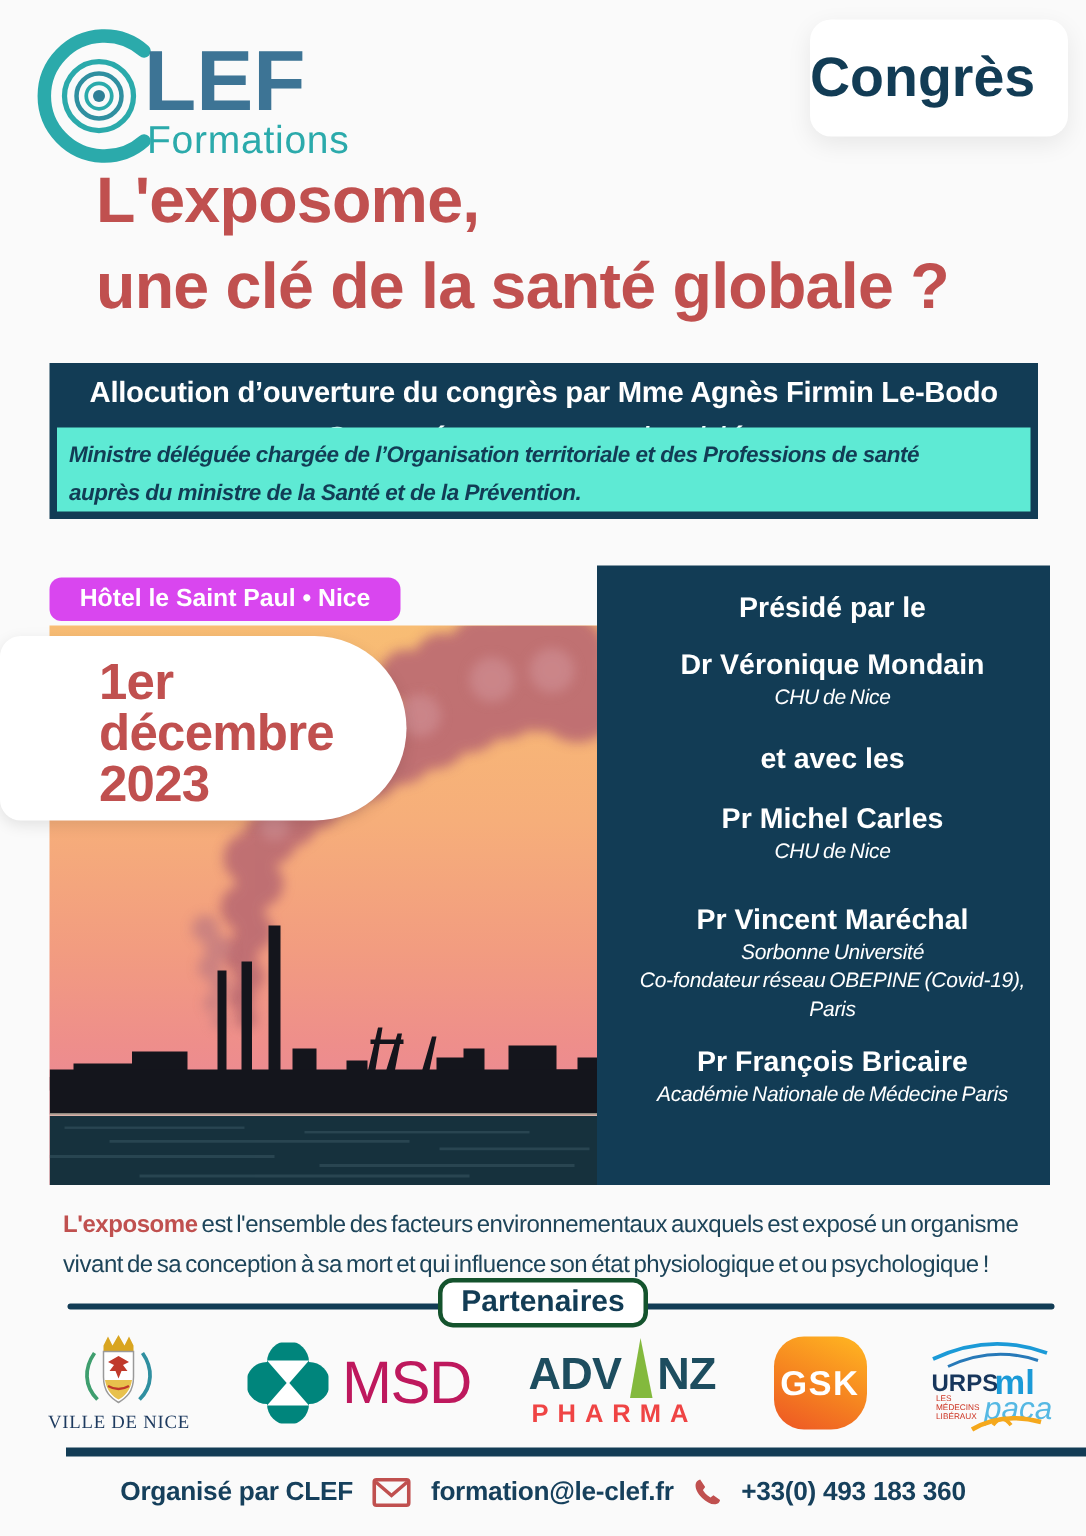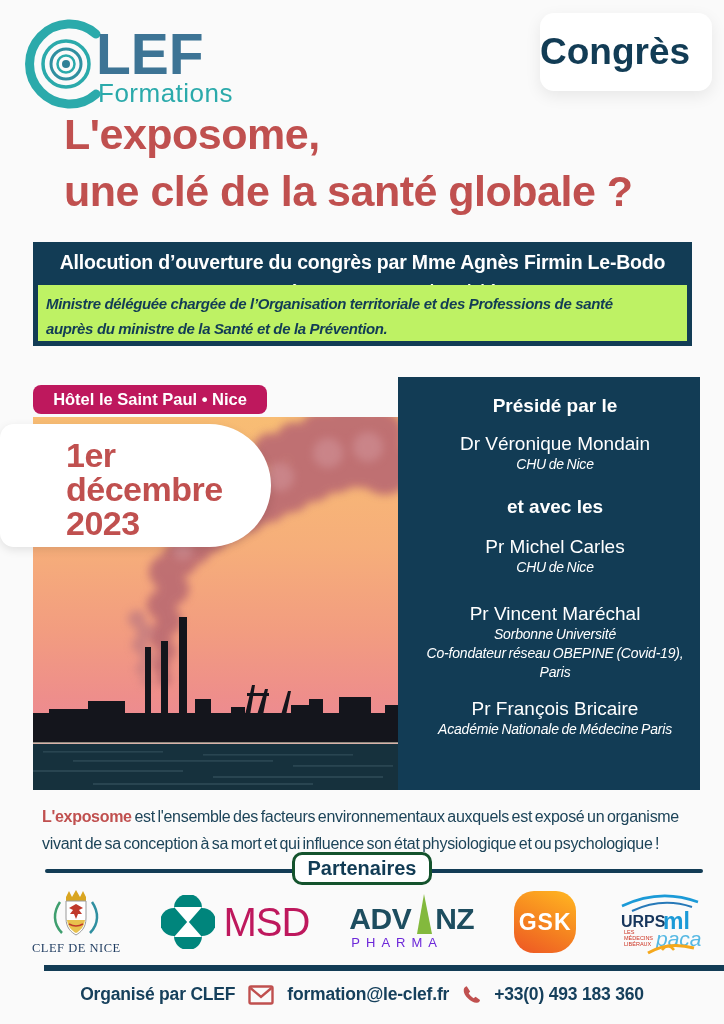"Ministre déléguée chargée de" .minister { background: #bef264 -> #5eead4 }
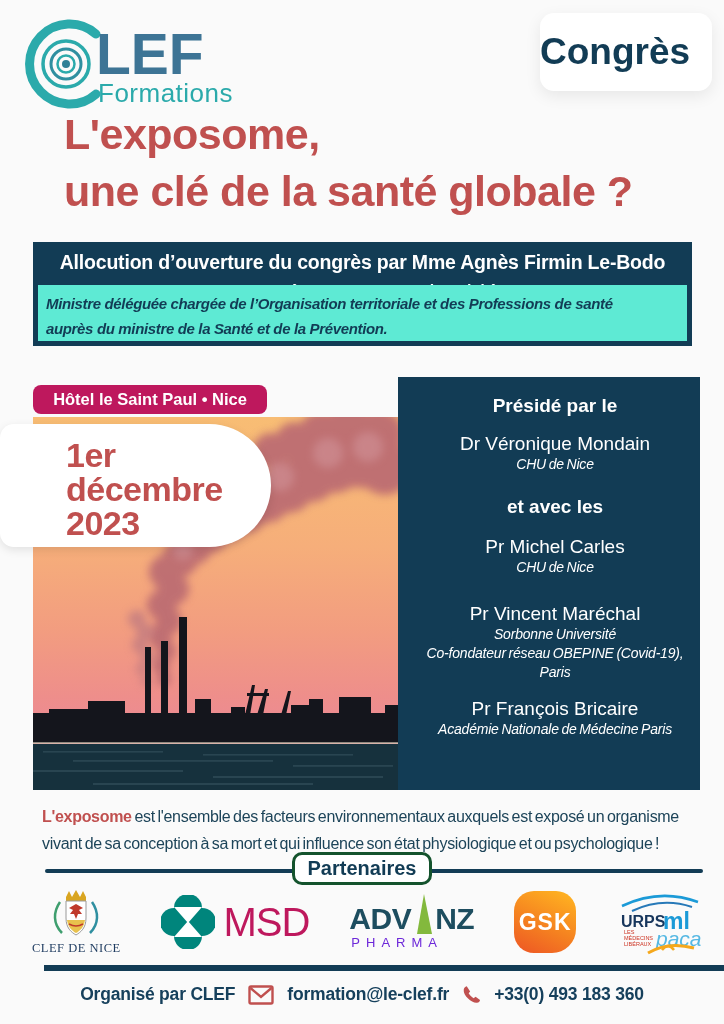"Hôtel le Saint Paul •" .venue { background: #be185d -> #d946ef }
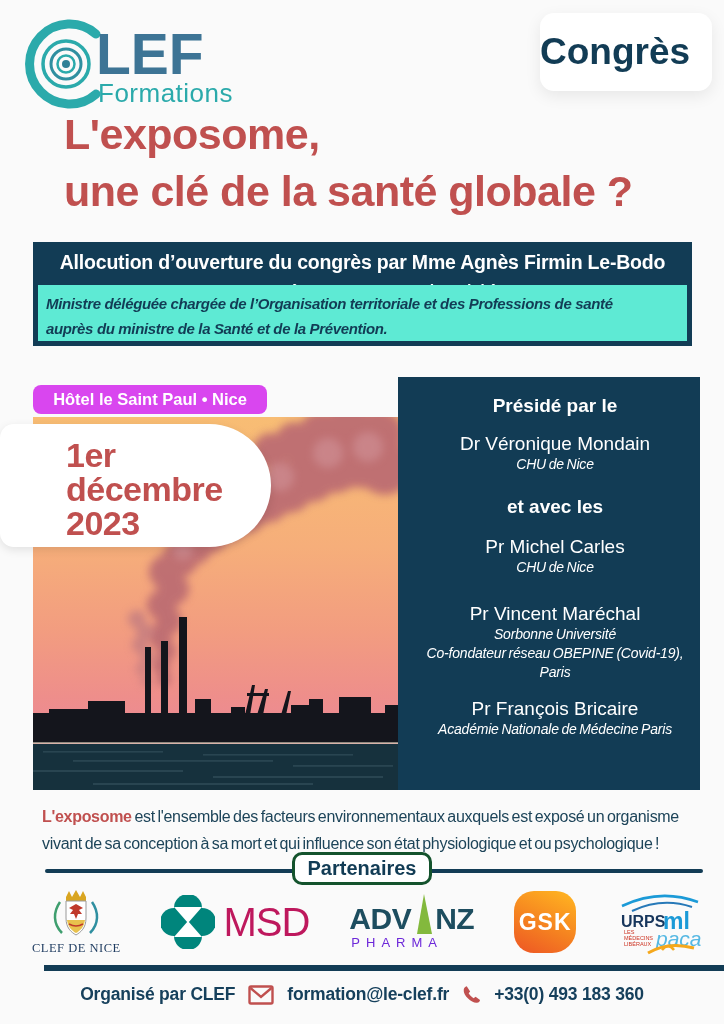"Dr Véronique Mondain" .sp-name { font-weight: 400 -> 700 }
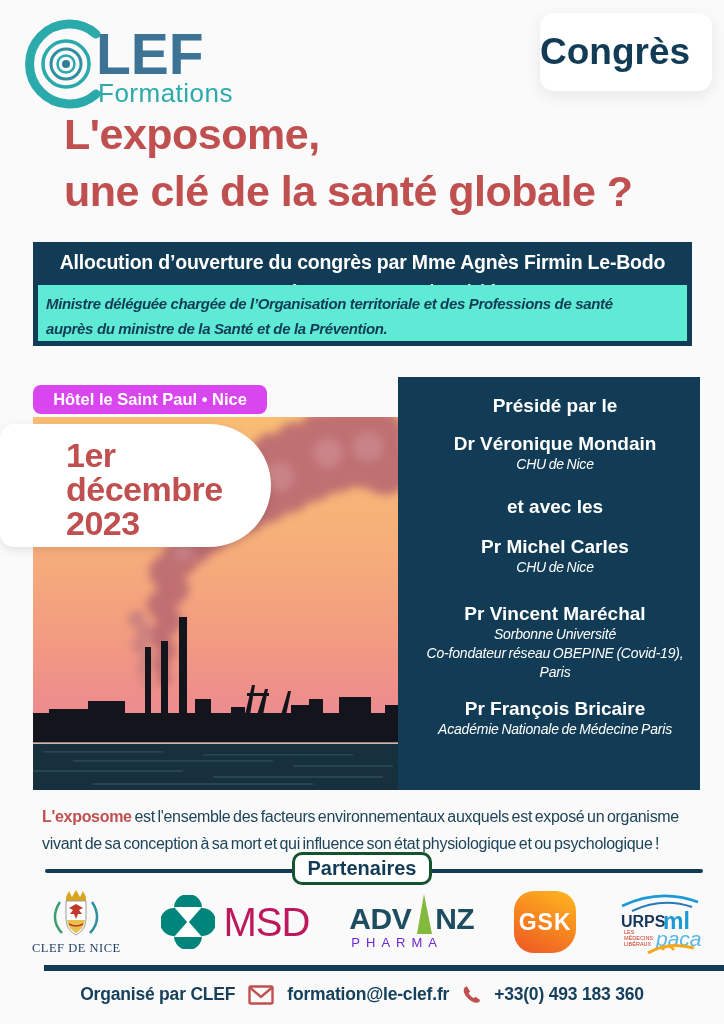"CLEF DE NICE" div.nice-label { text: CLEF -> VILLE }
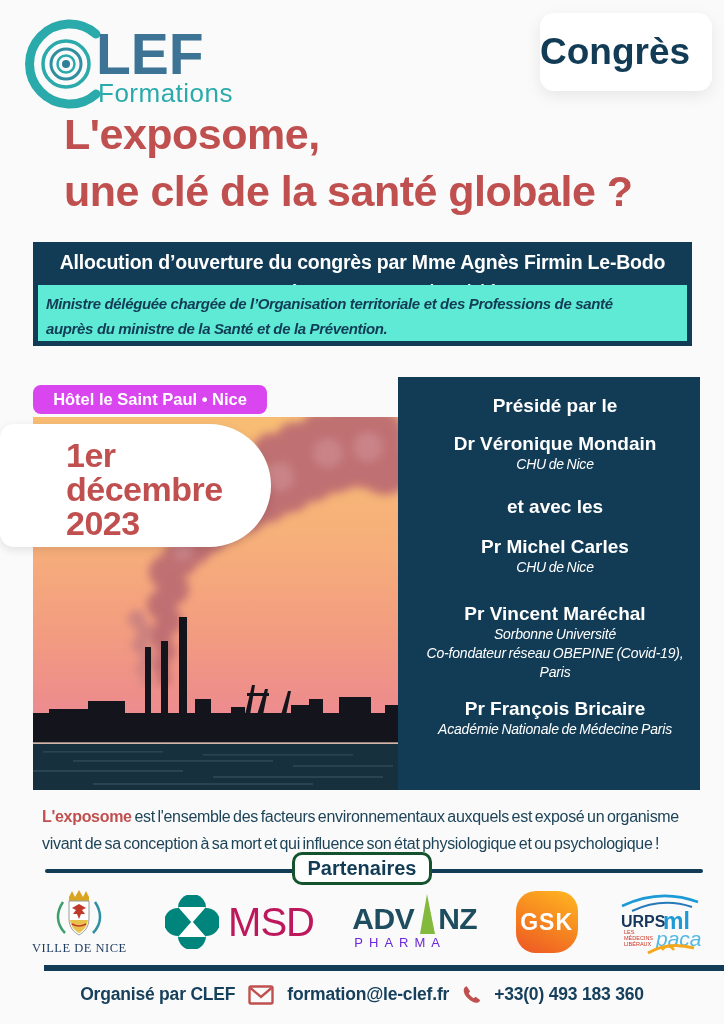"PHARMA" .advanz-pharma { color: #6d28d9 -> #ef4444; font-size: 13px -> 17px; font-weight: none -> bold }
